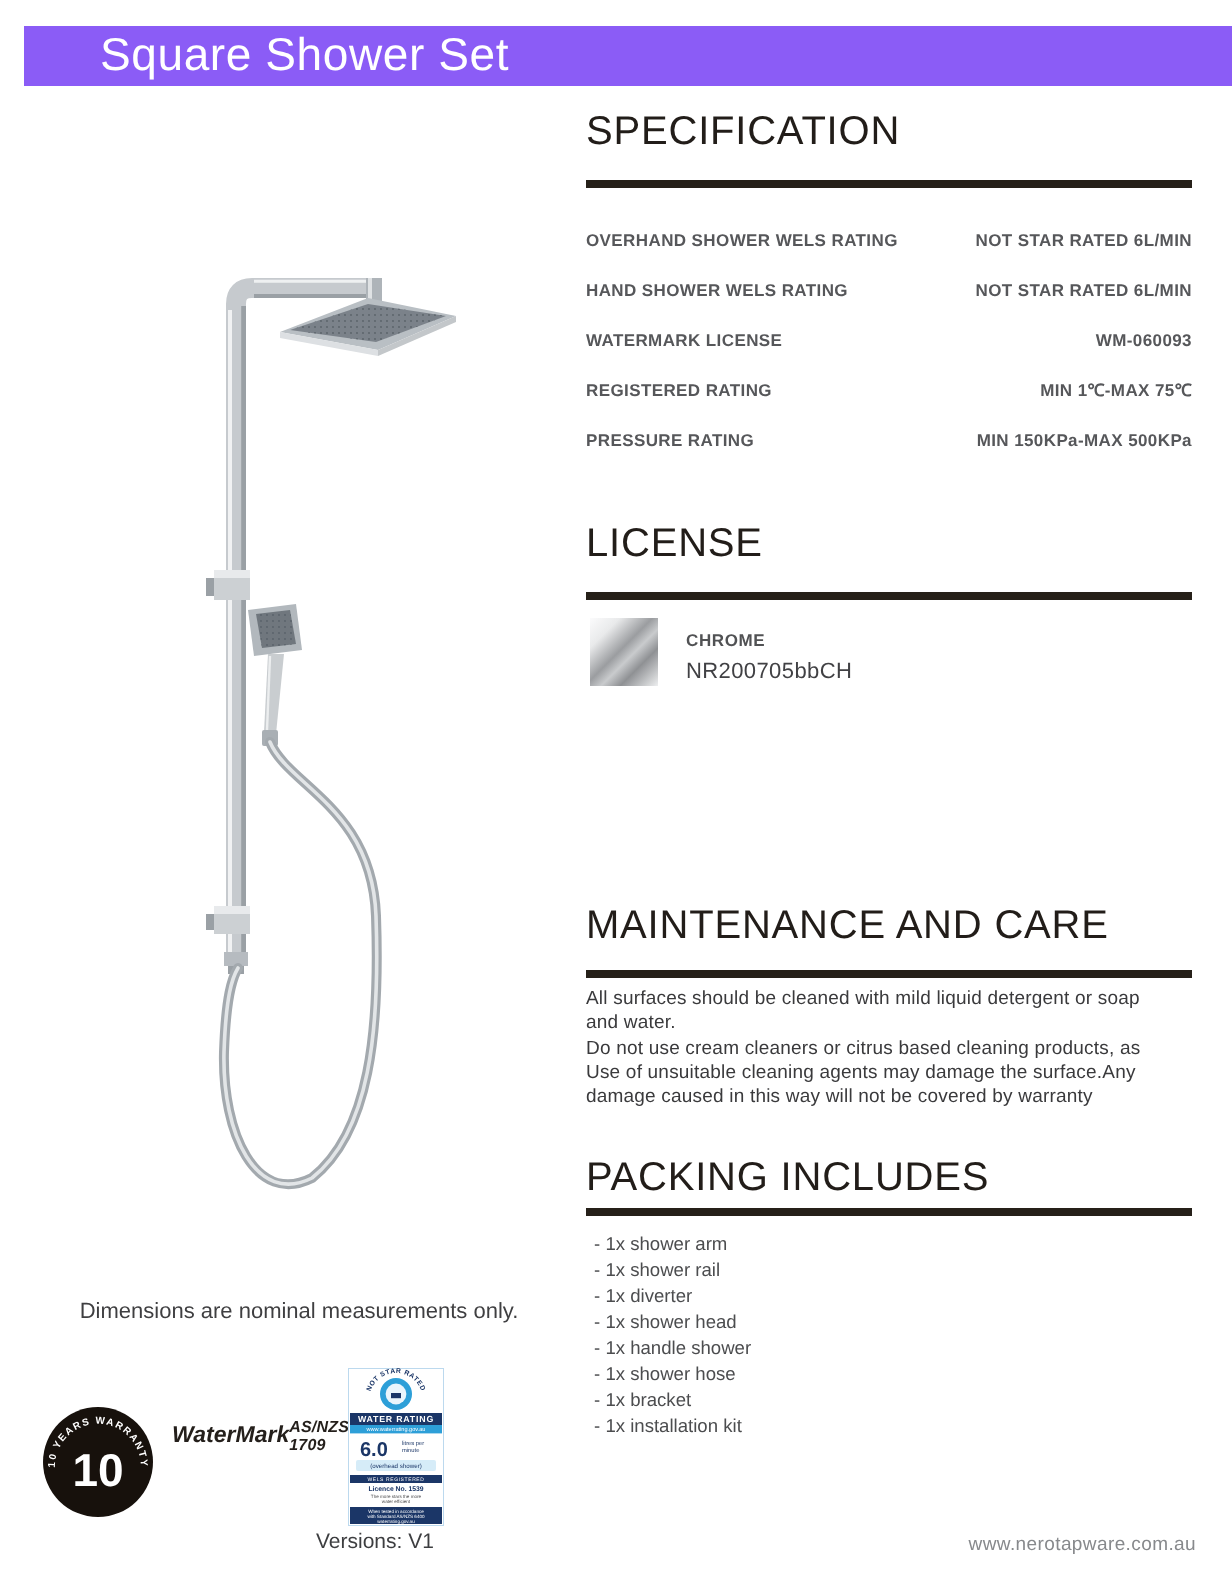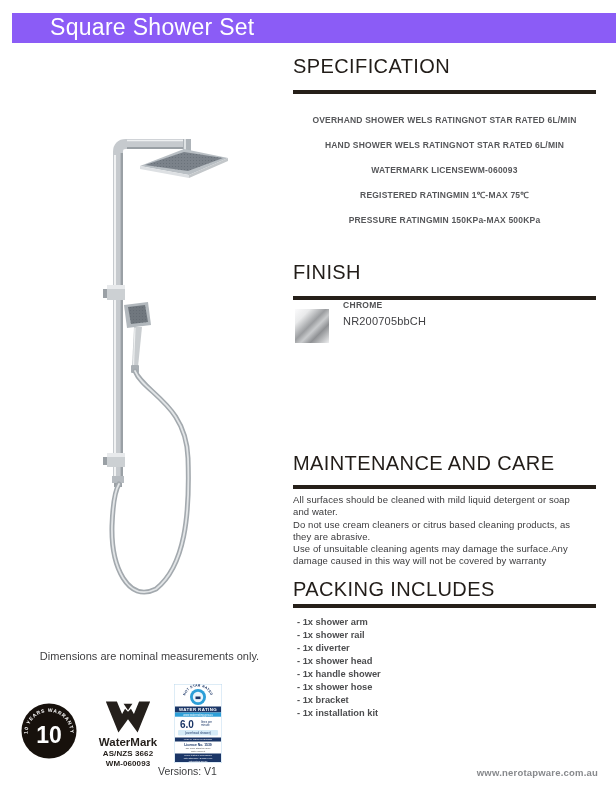"OVERHAND SHOWER WELS RATING" .spec-row { justify-content: center -> space-between }
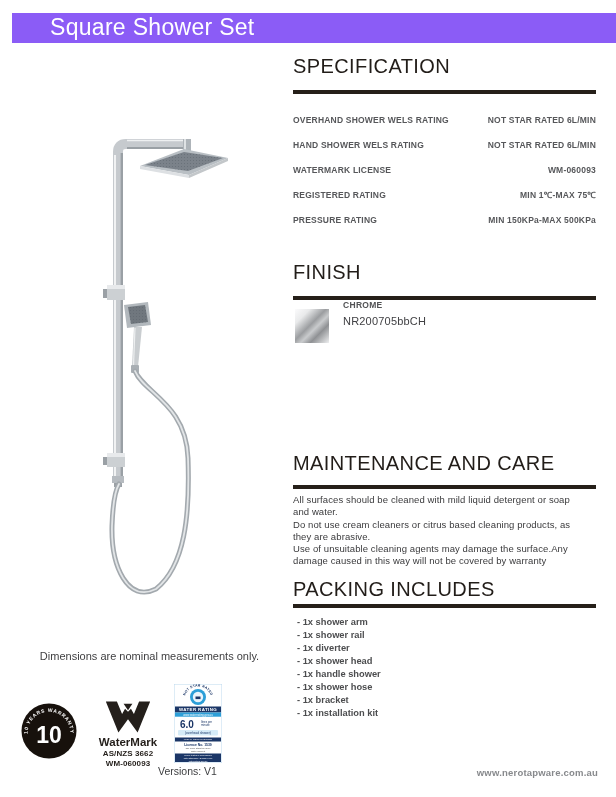"FINISH" div.abs { text: FINISH -> LICENSE }
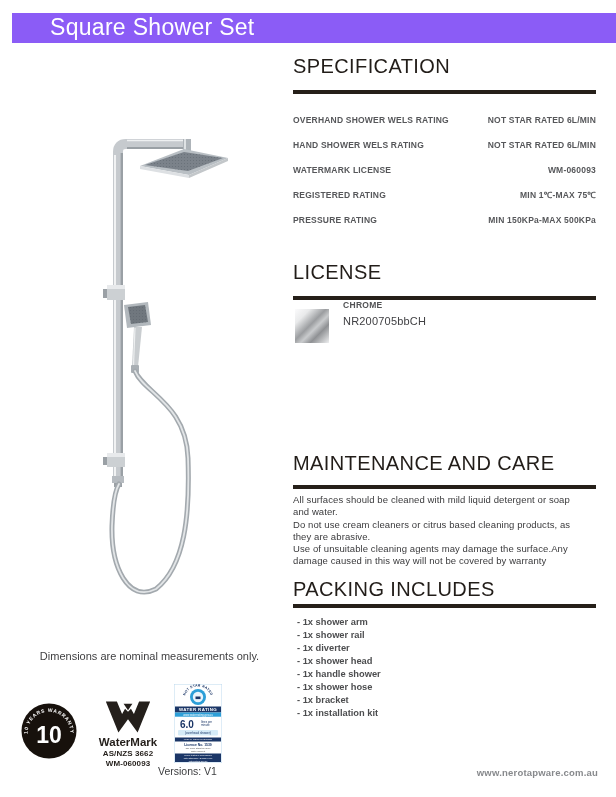"CHROME" div.abs { top: 300px -> 315px }
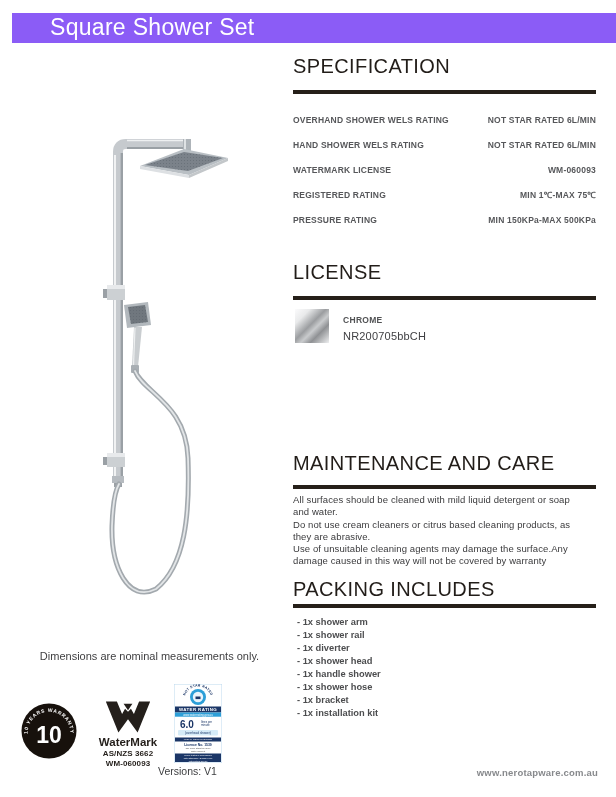"they are abrasive." div.maint-line { html: <div>they are abrasive.</div> -> none }
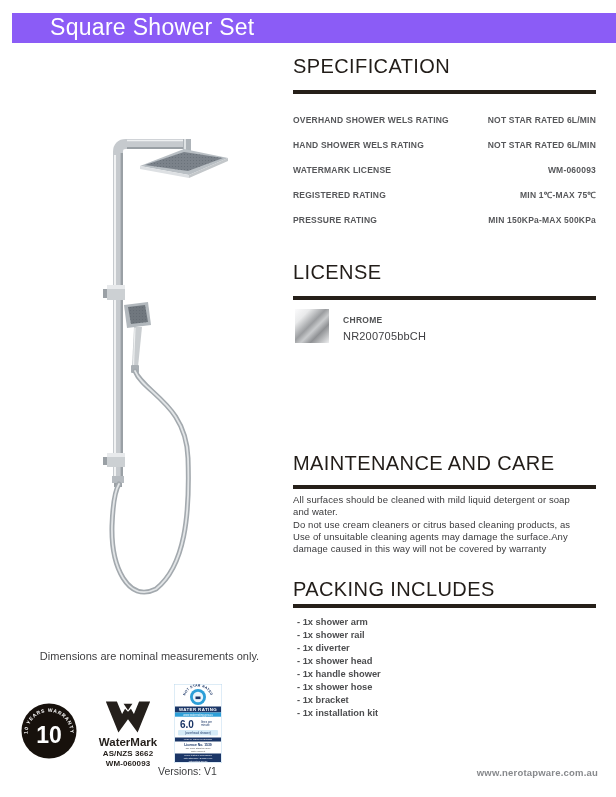"1x shower arm" .pack-item { font-weight: 700 -> 400 }
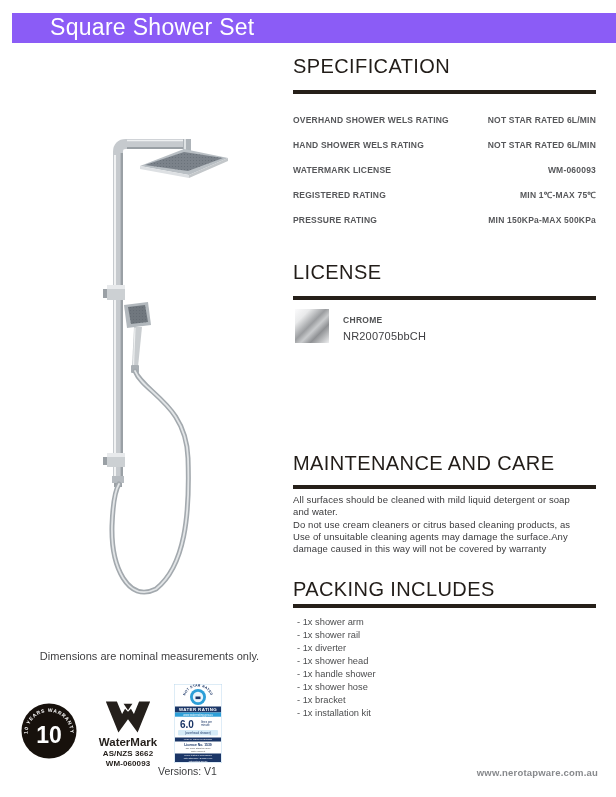"WaterMark" .wm-block { flex-direction: column -> row; font-style: none -> italic }
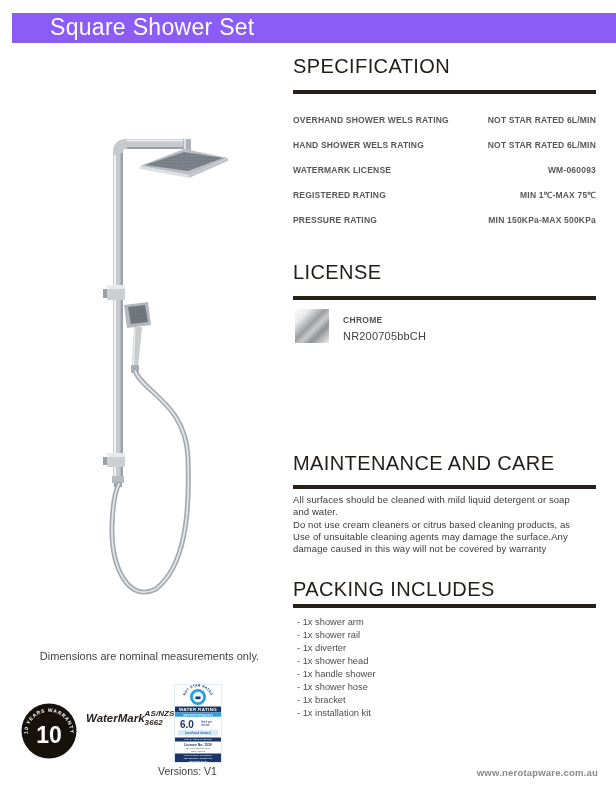"AS/NZS 3662" div.wm-std { text: 3662 -> 1709 }
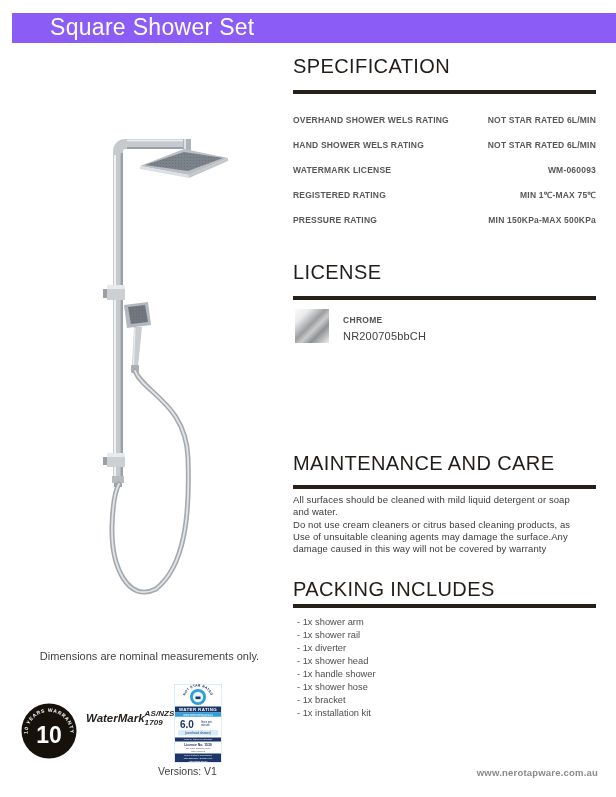"www.nerotapware.com.au" .website { font-weight: 700 -> 400 }
